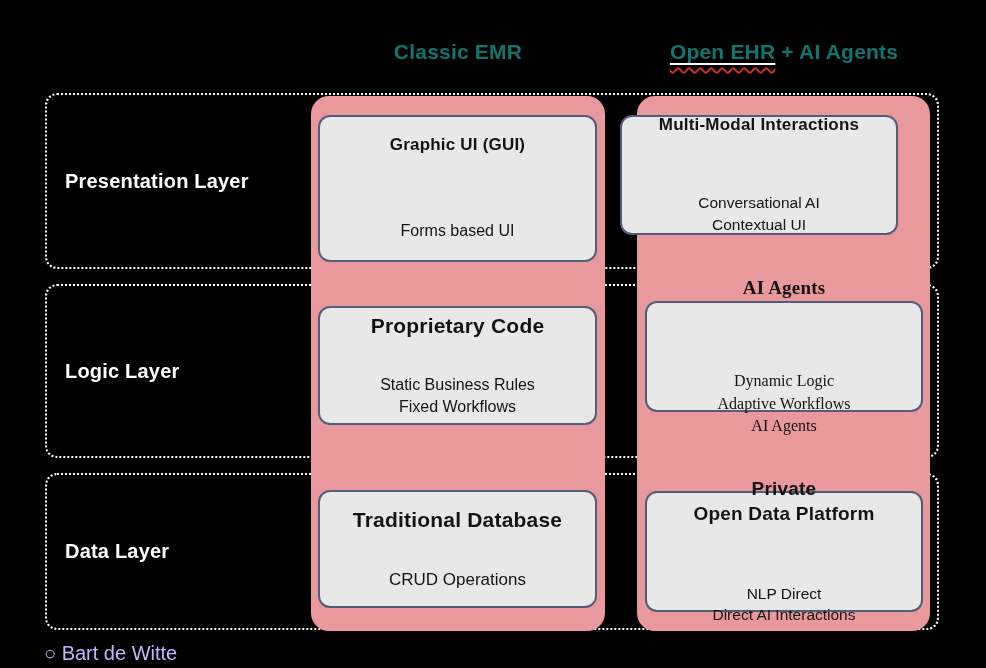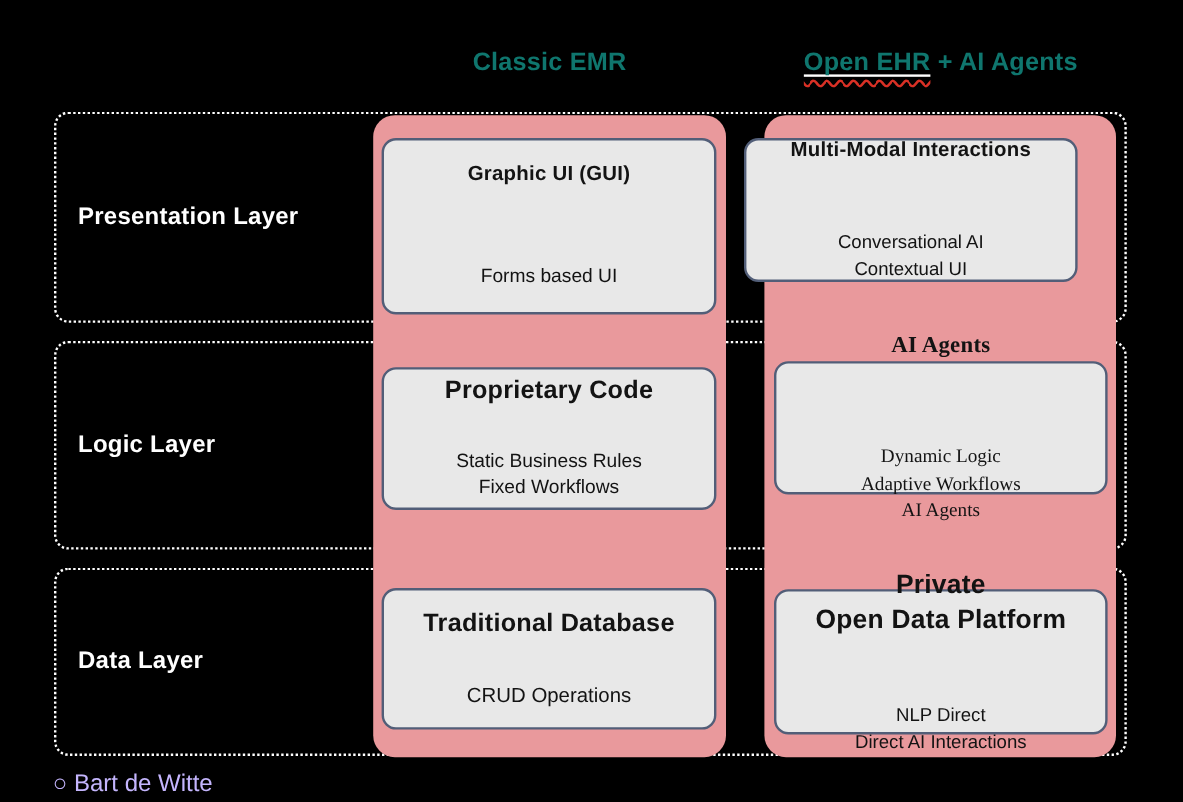"Private" .c2r3 .card-title { font-size: 22px -> 19px }
